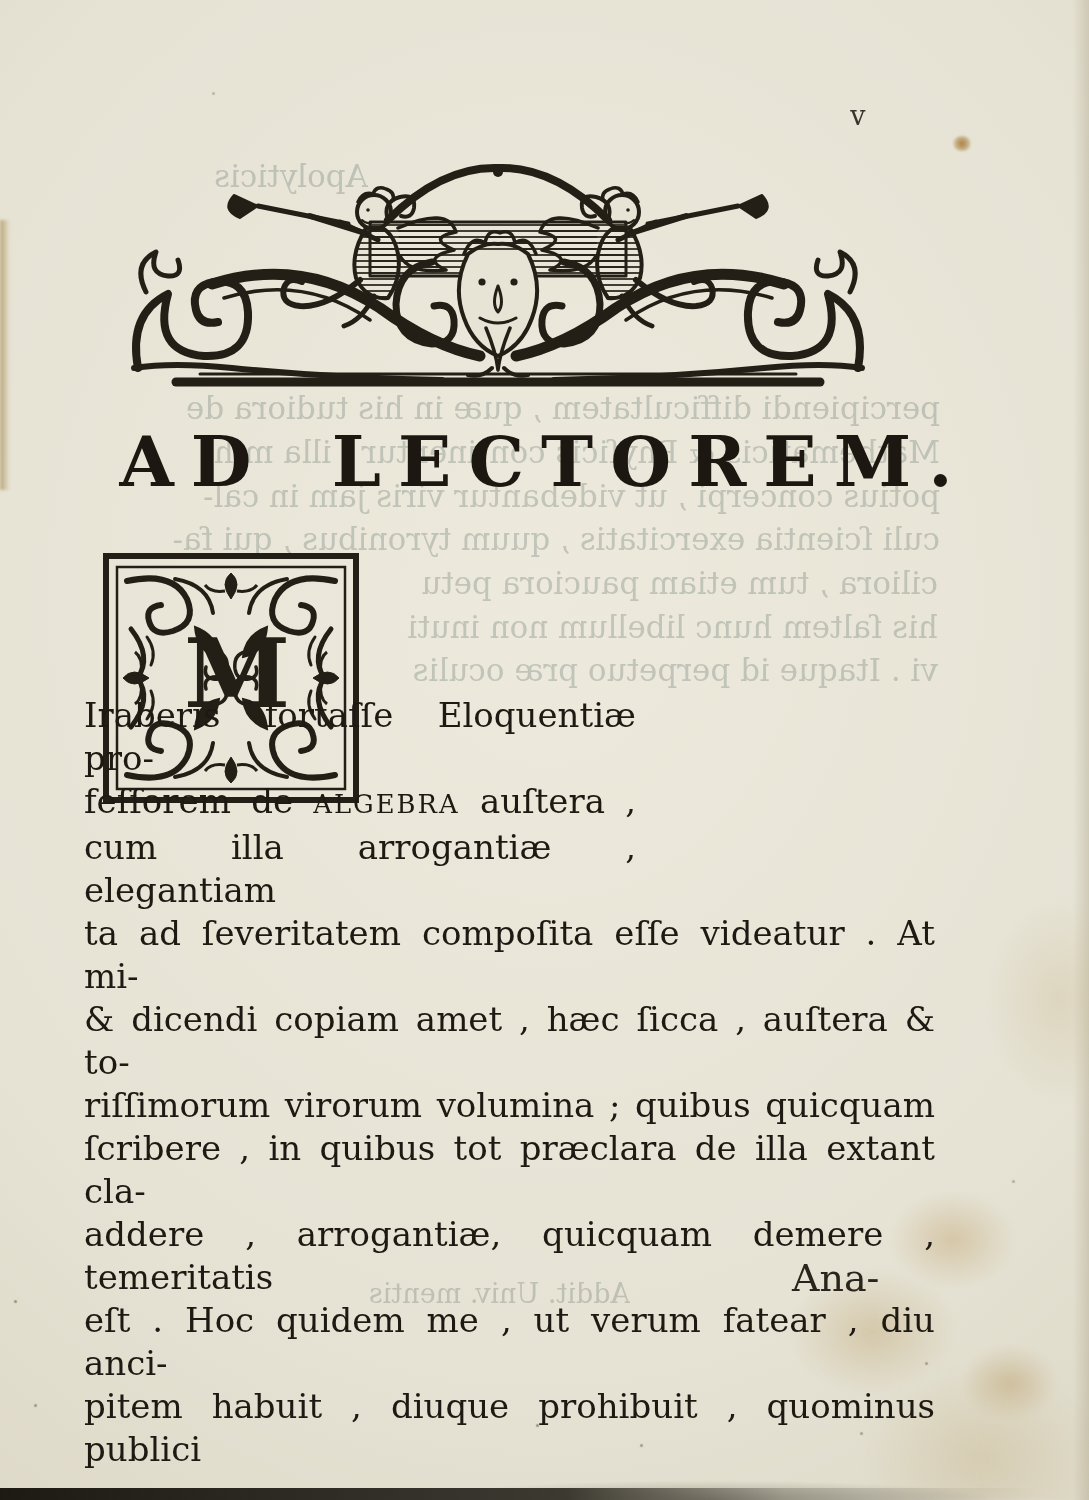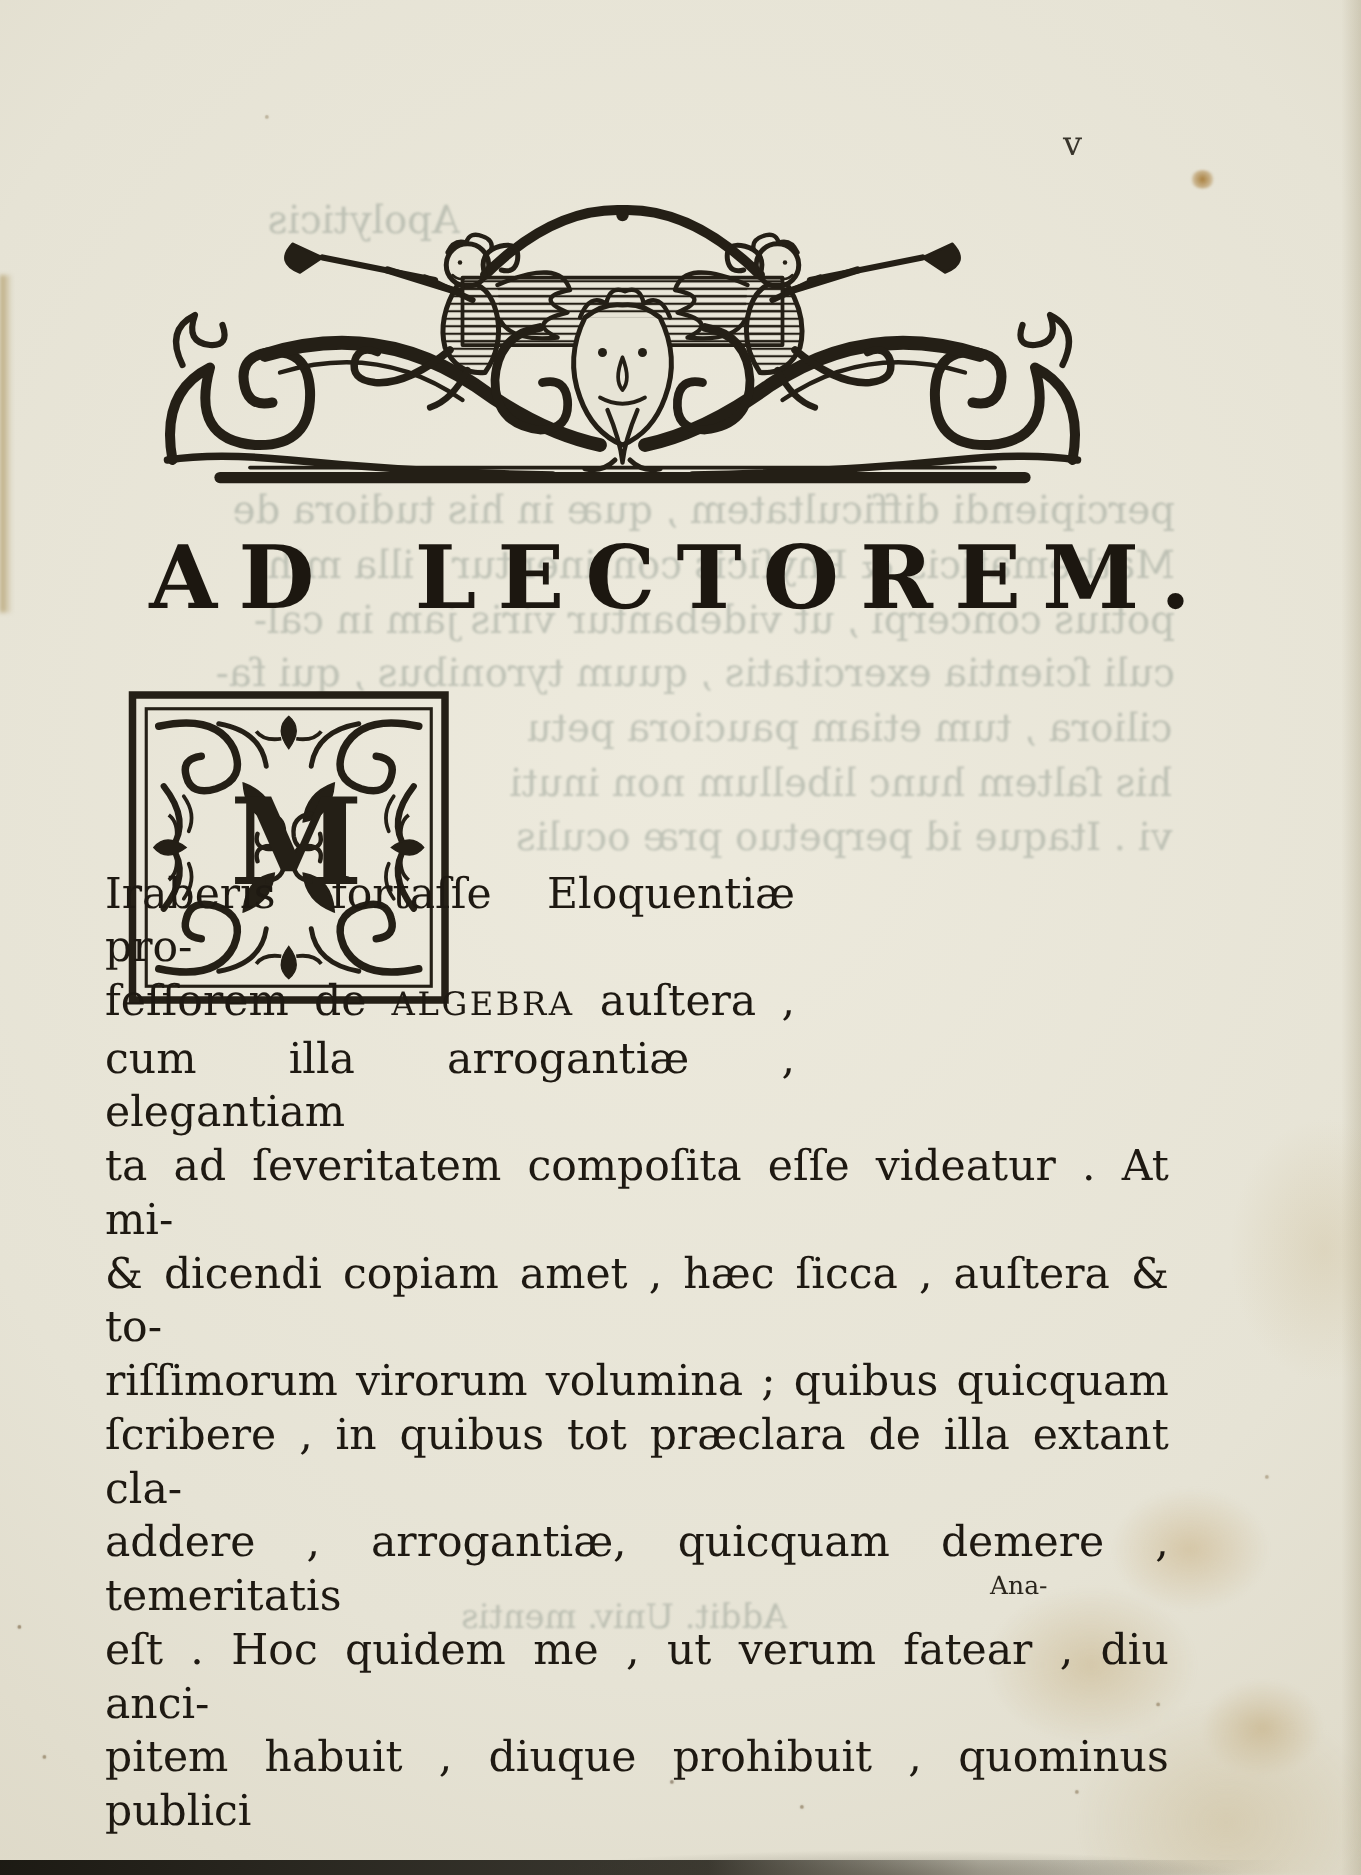"Ana-" .catchword { font-size: 20px -> 38px }
